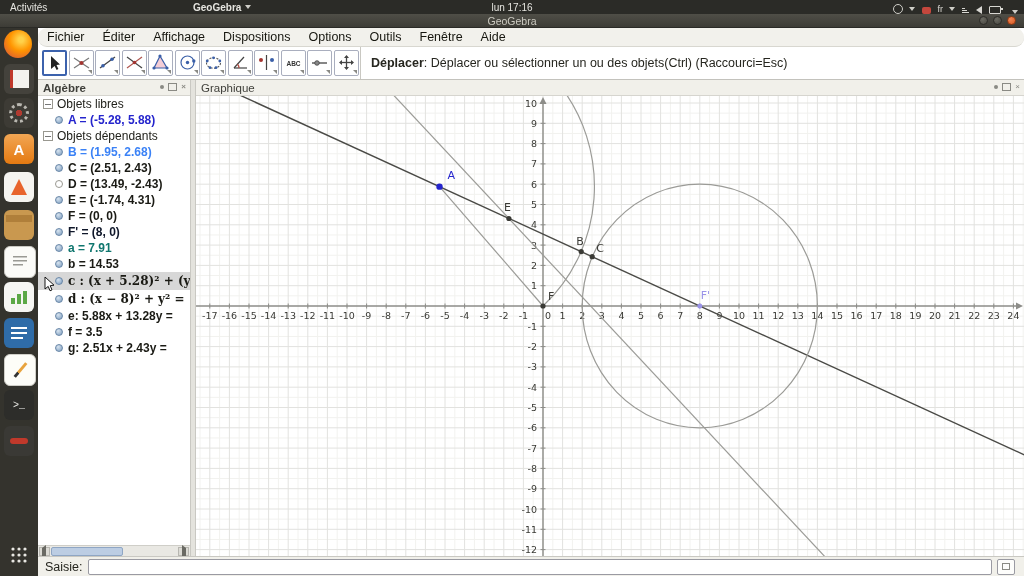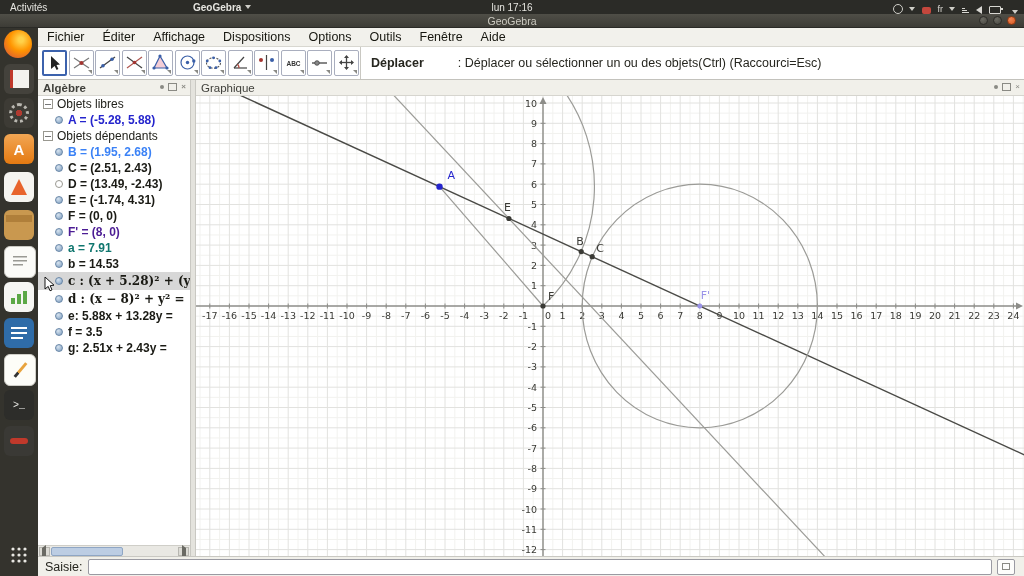"Fichier" #menu-bar { border-radius: none -> 9px }
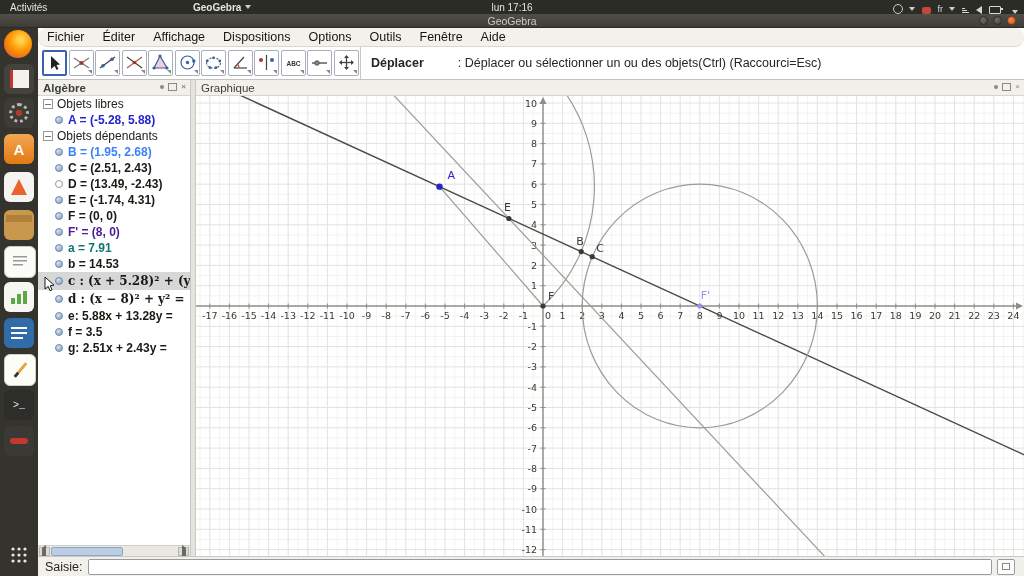"Déplacer" #tool-help { gap: 34px -> none }
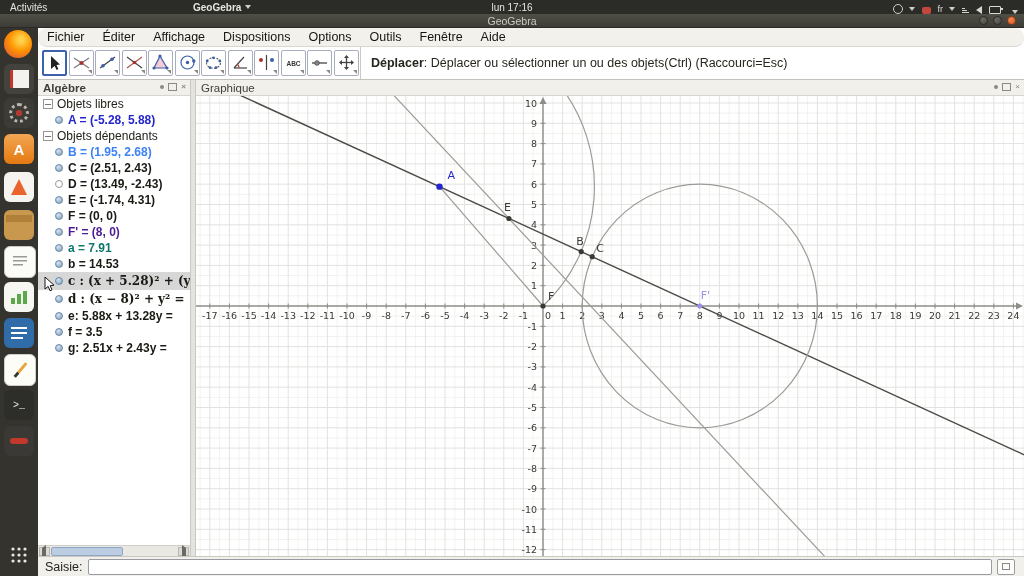"F' = (8, 0)" span { color: #4c1d95 -> #0f172a }
